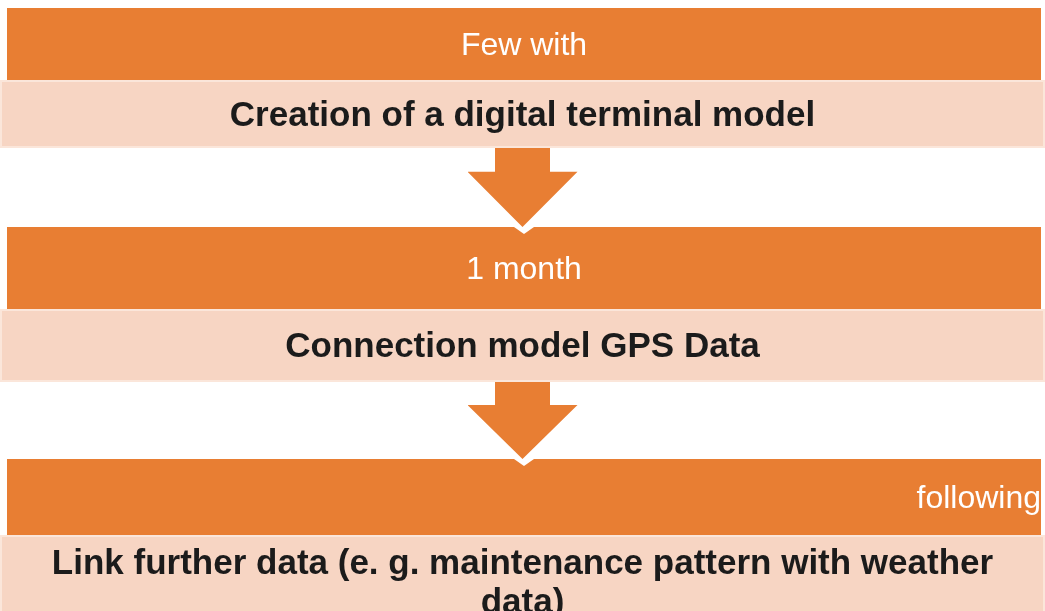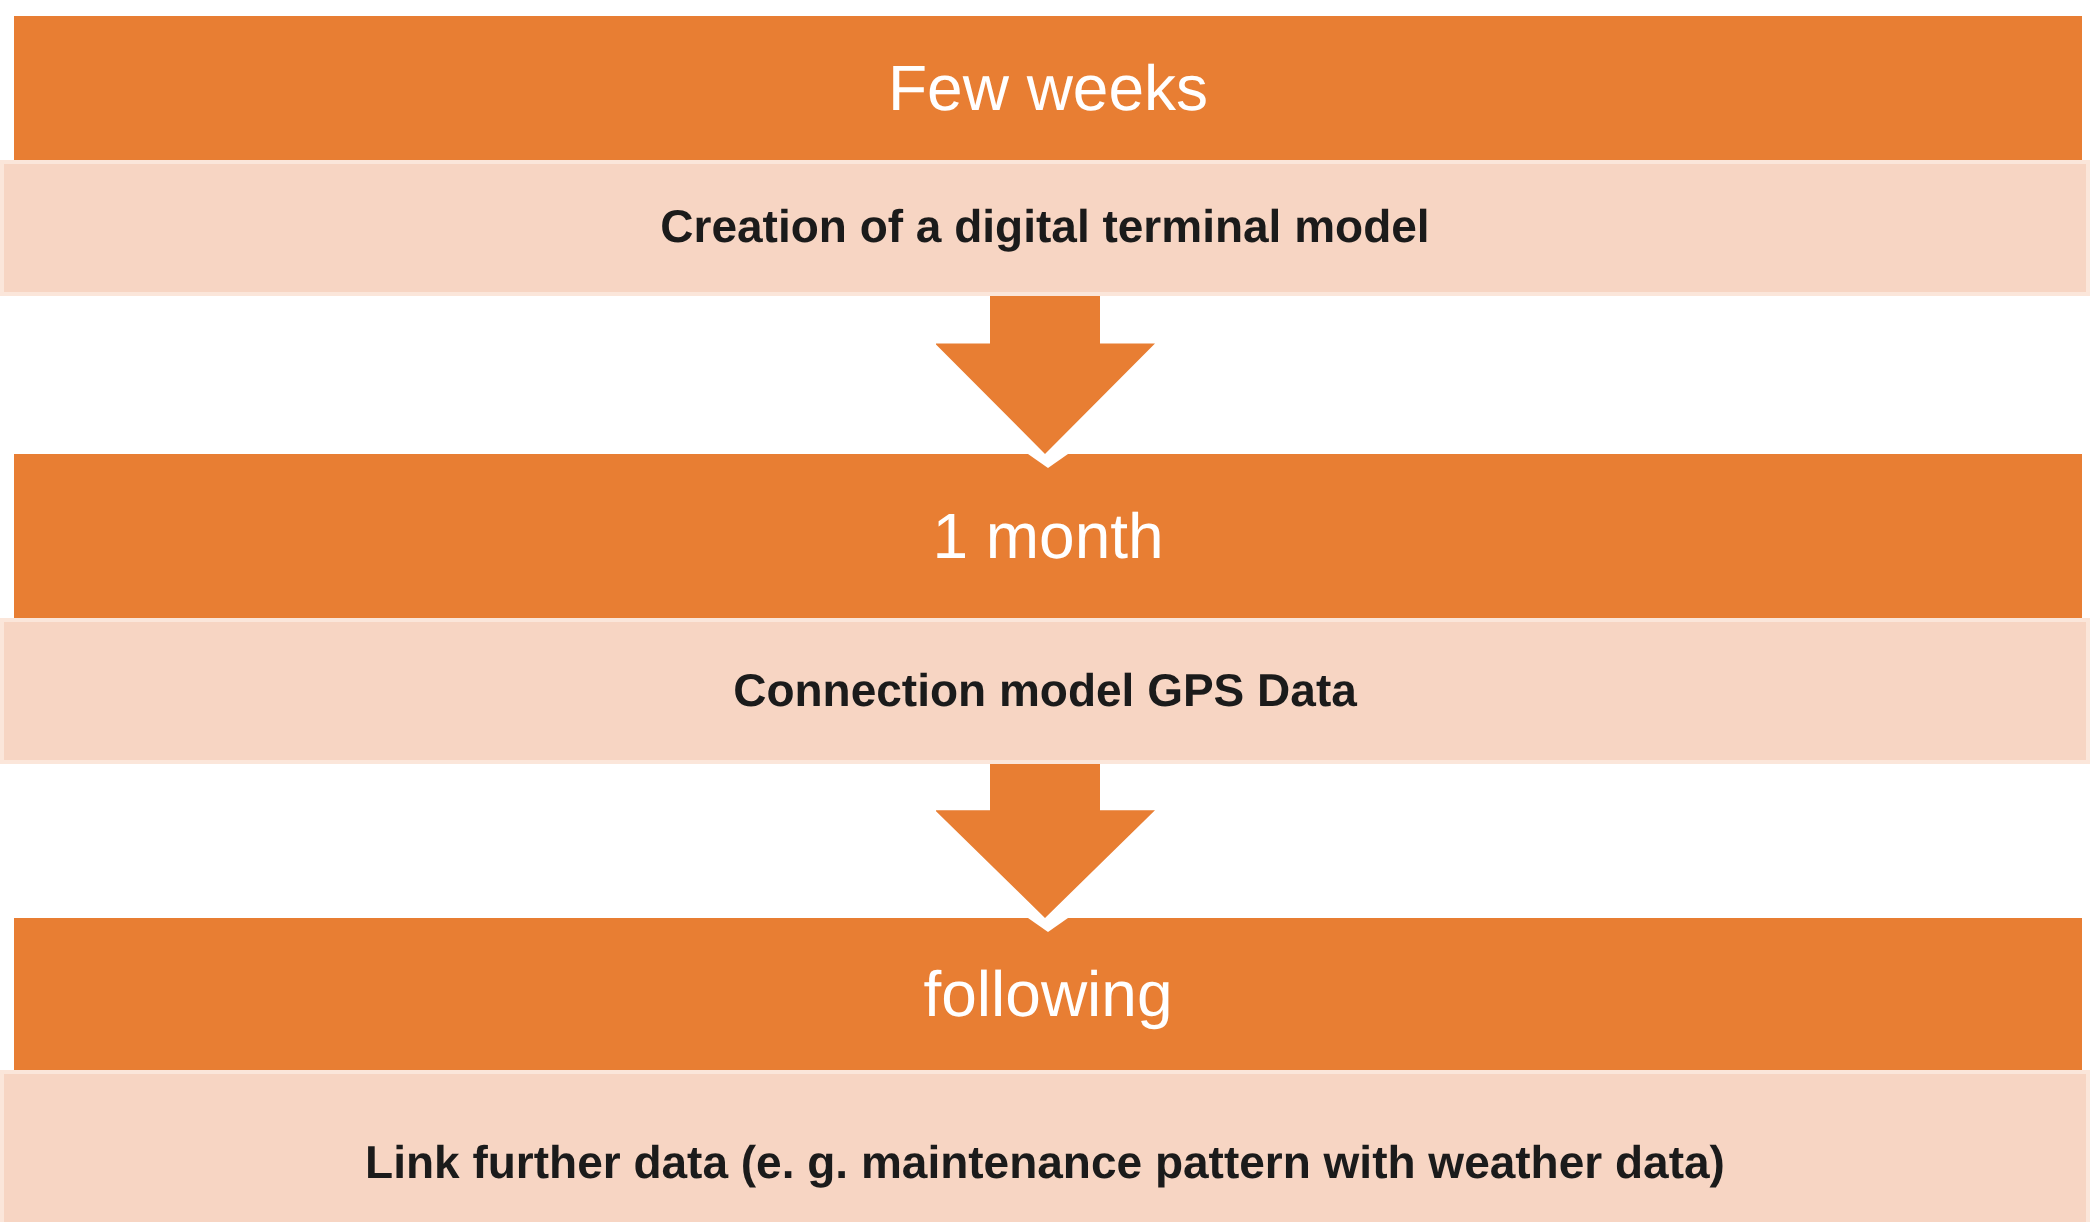"Few weeks" span { text: weeks -> with }
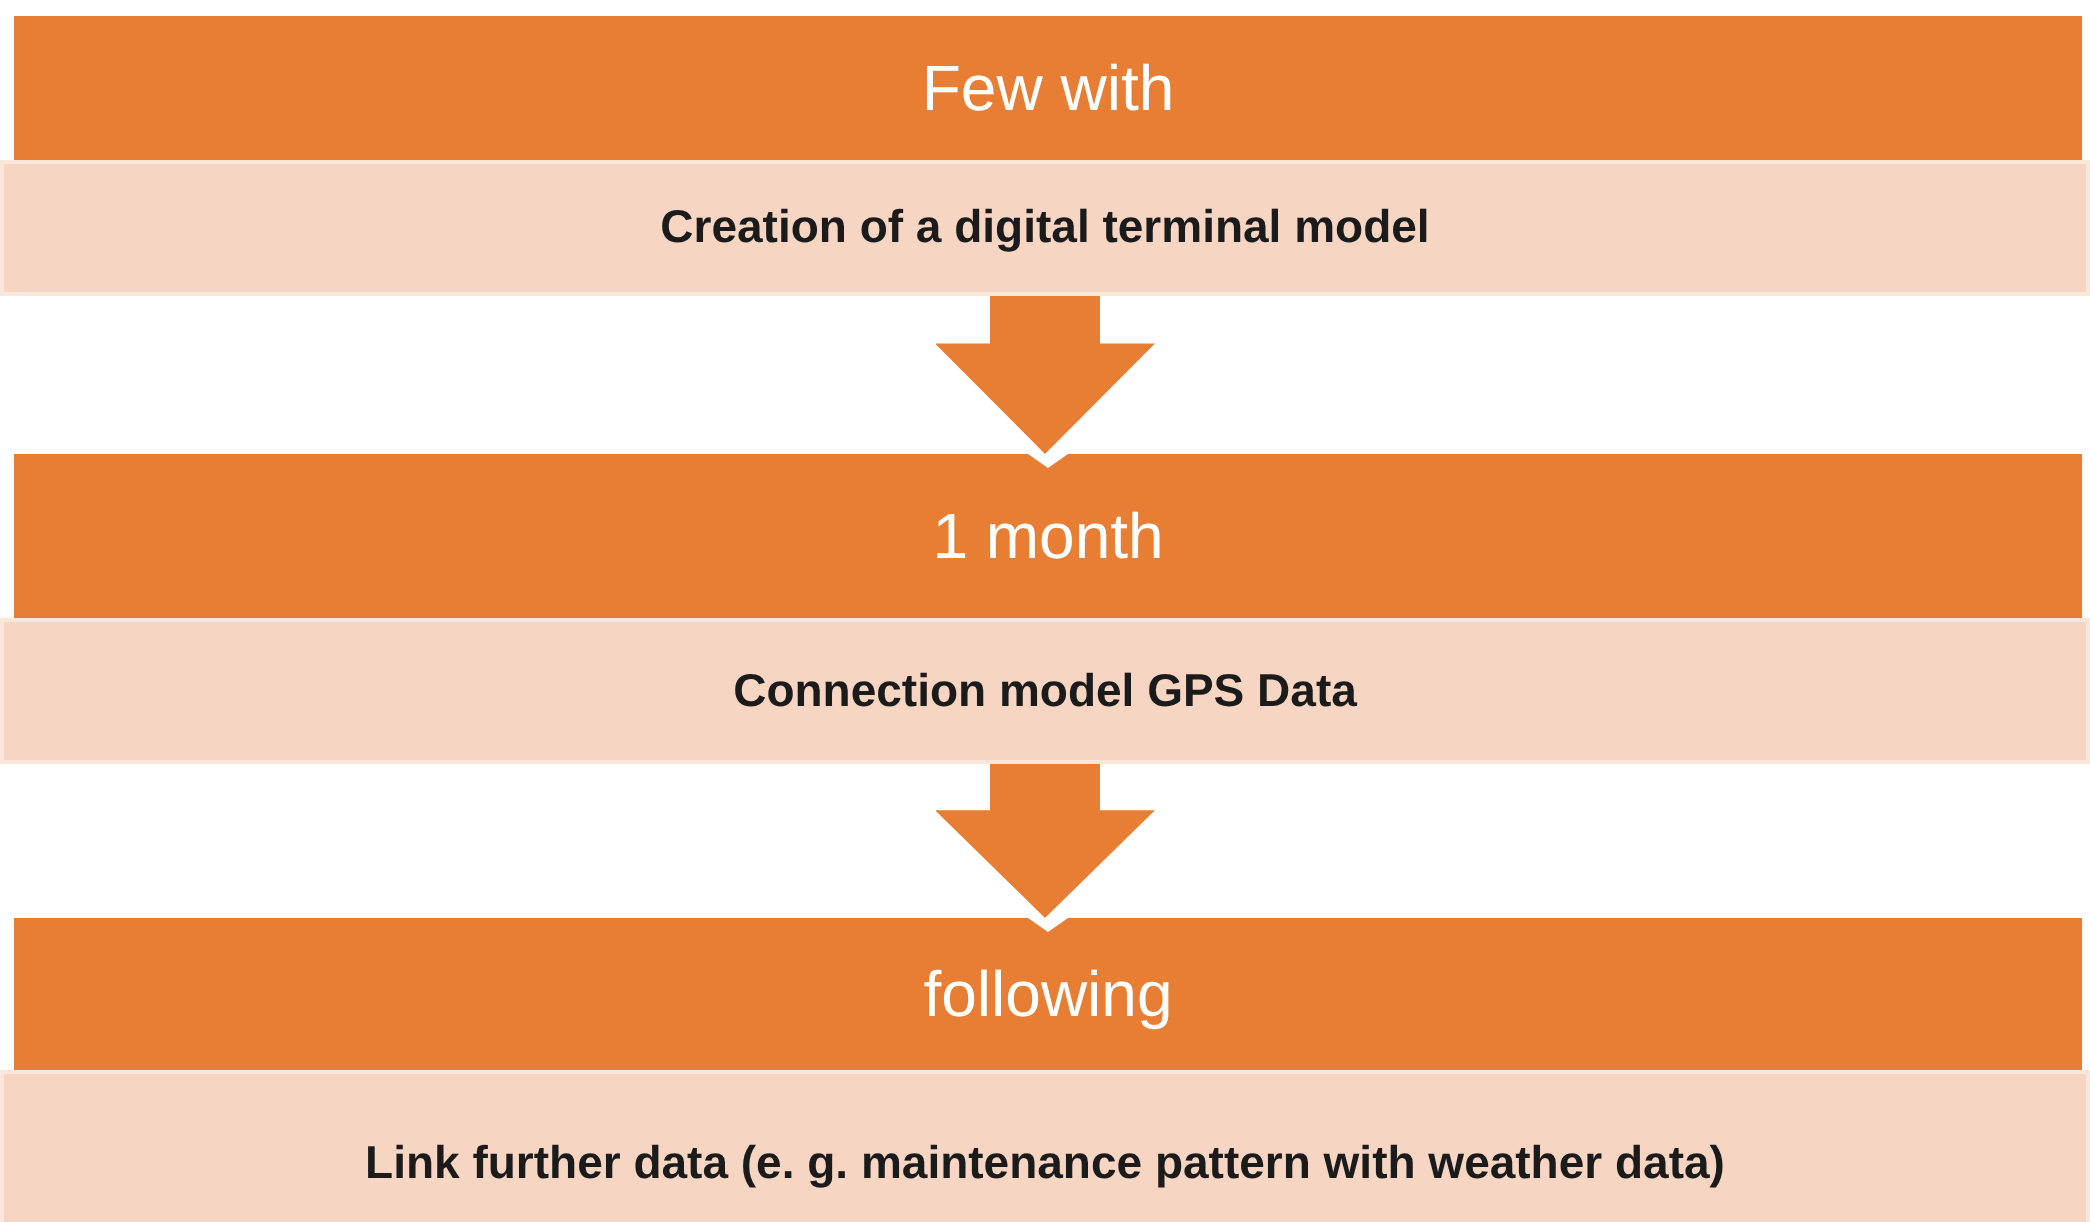"Creation of a digital terminal" .cell { font-size: 23px -> 35px }
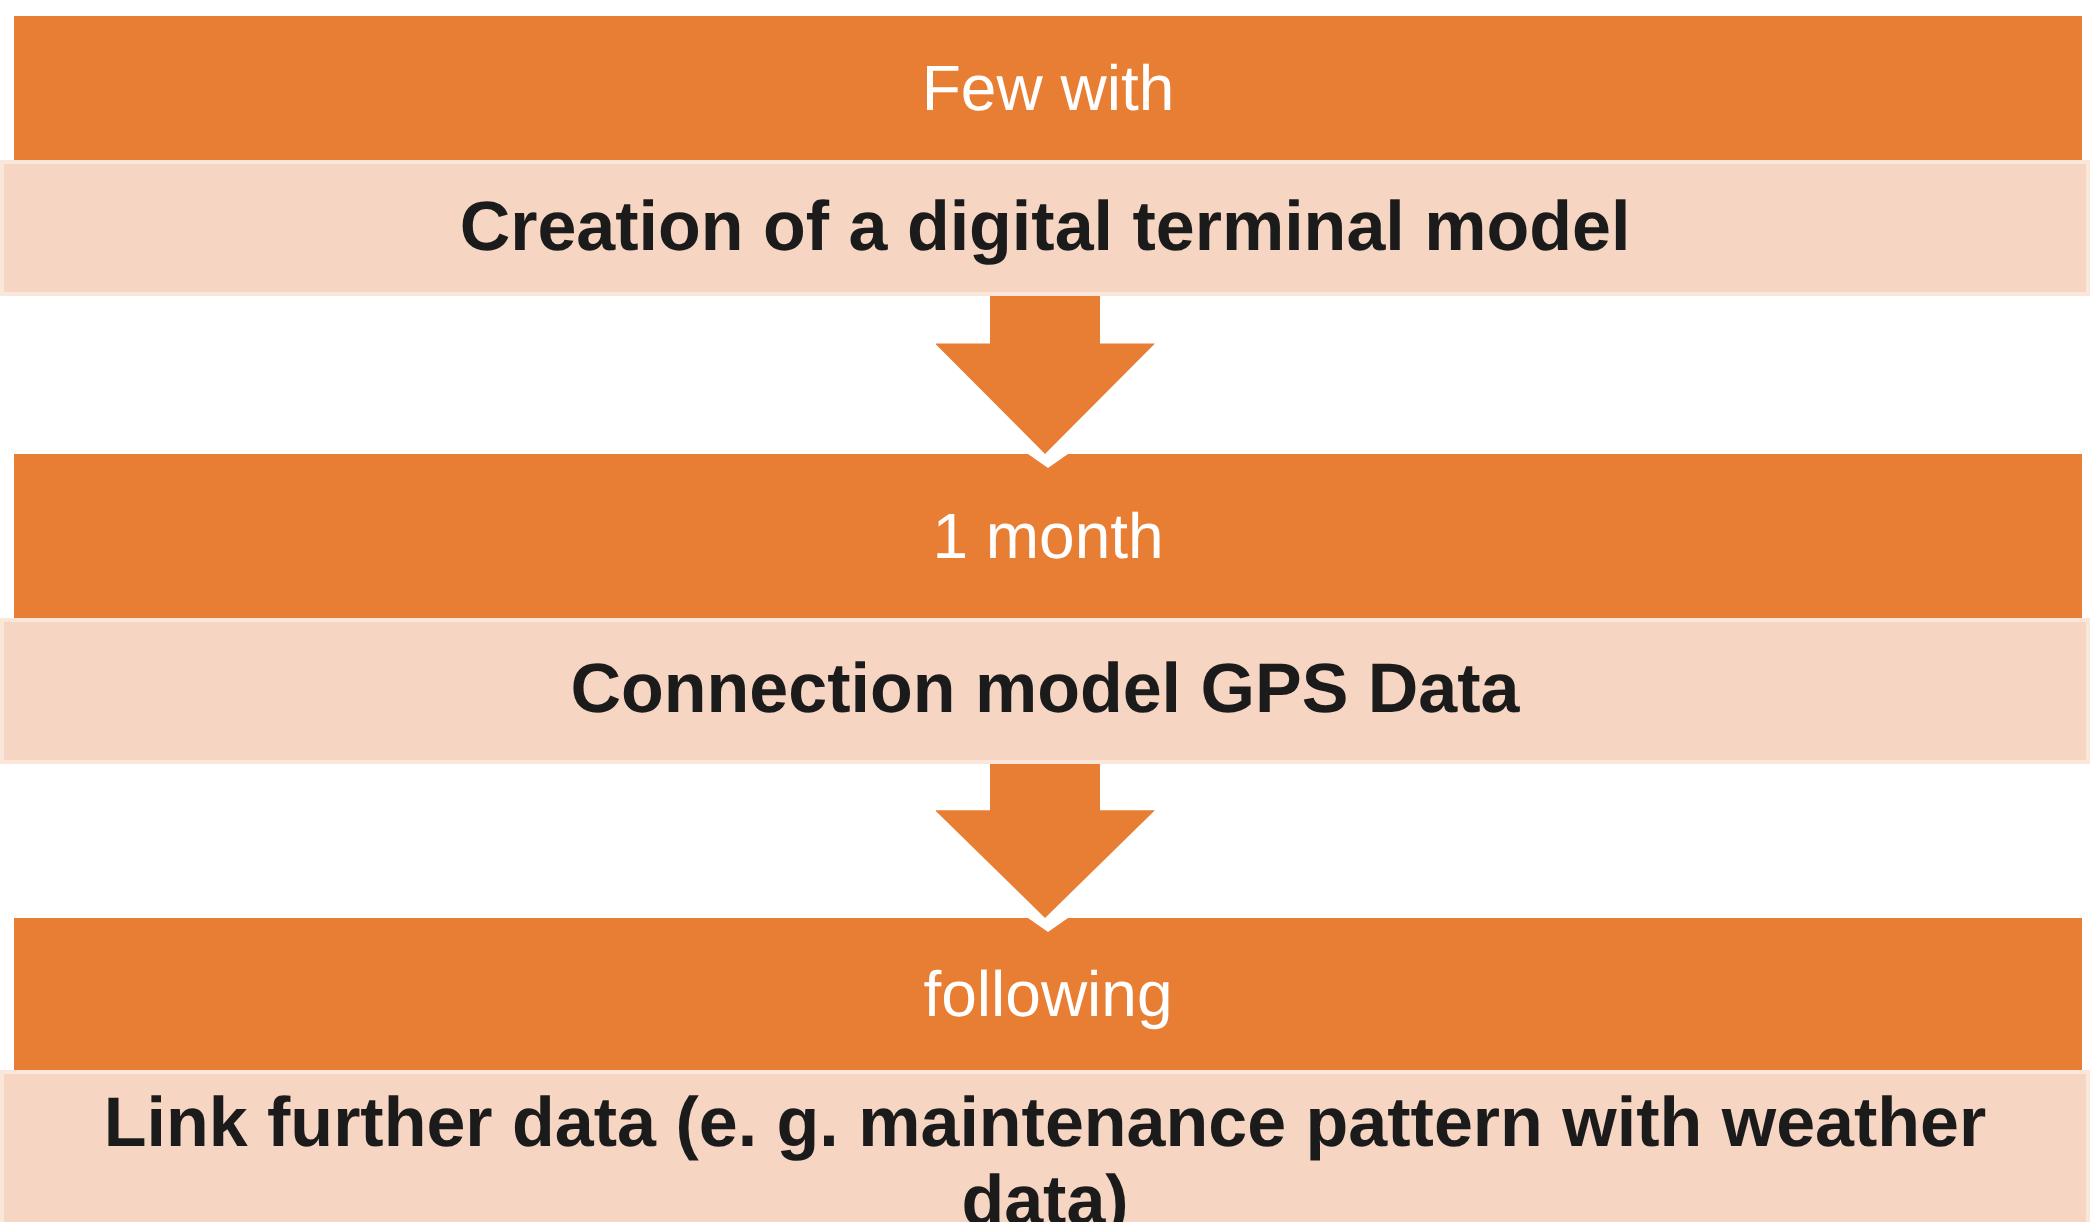"following" .band.h3 { justify-content: none -> flex-end }
